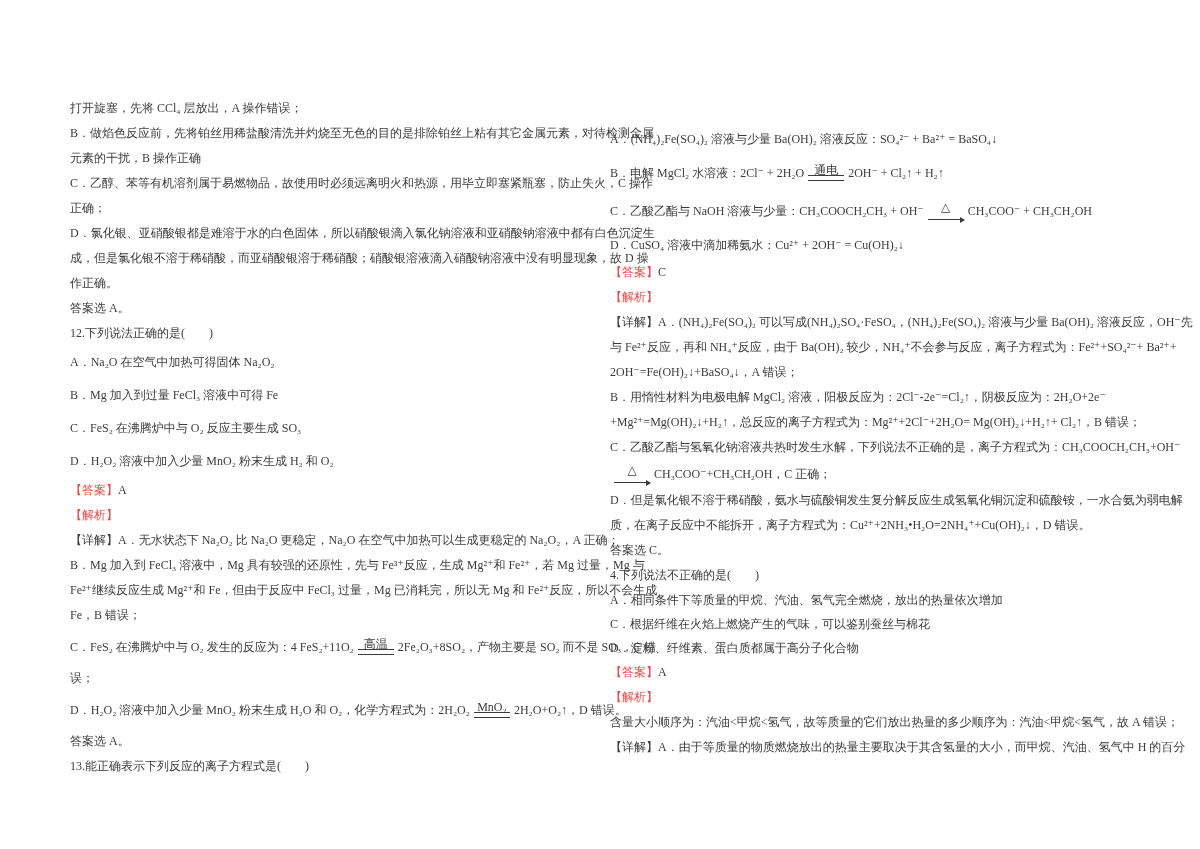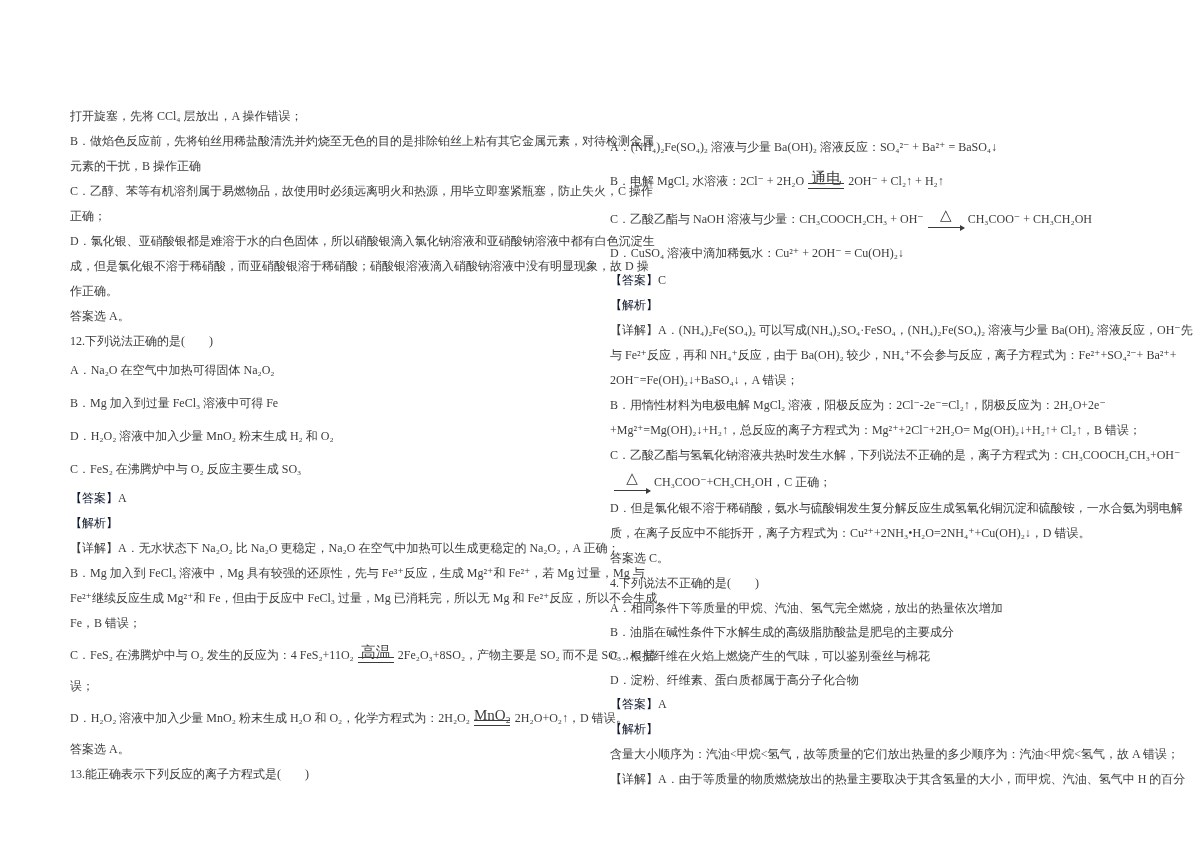"打开旋塞，先将 CCl₄ 层放出，A 操作错误；" .col { top: 16px -> 8px }
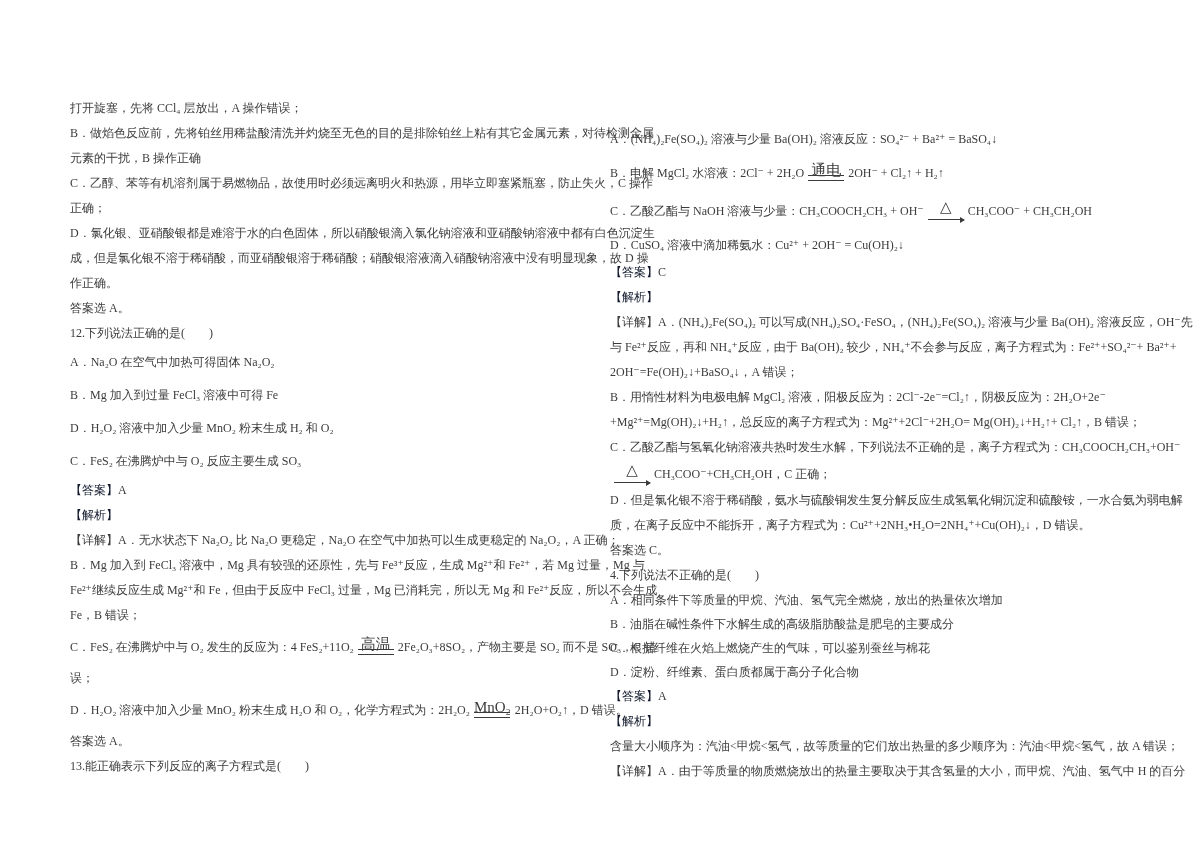"通电" .ov .lbl { font-size: 15px -> 12px }
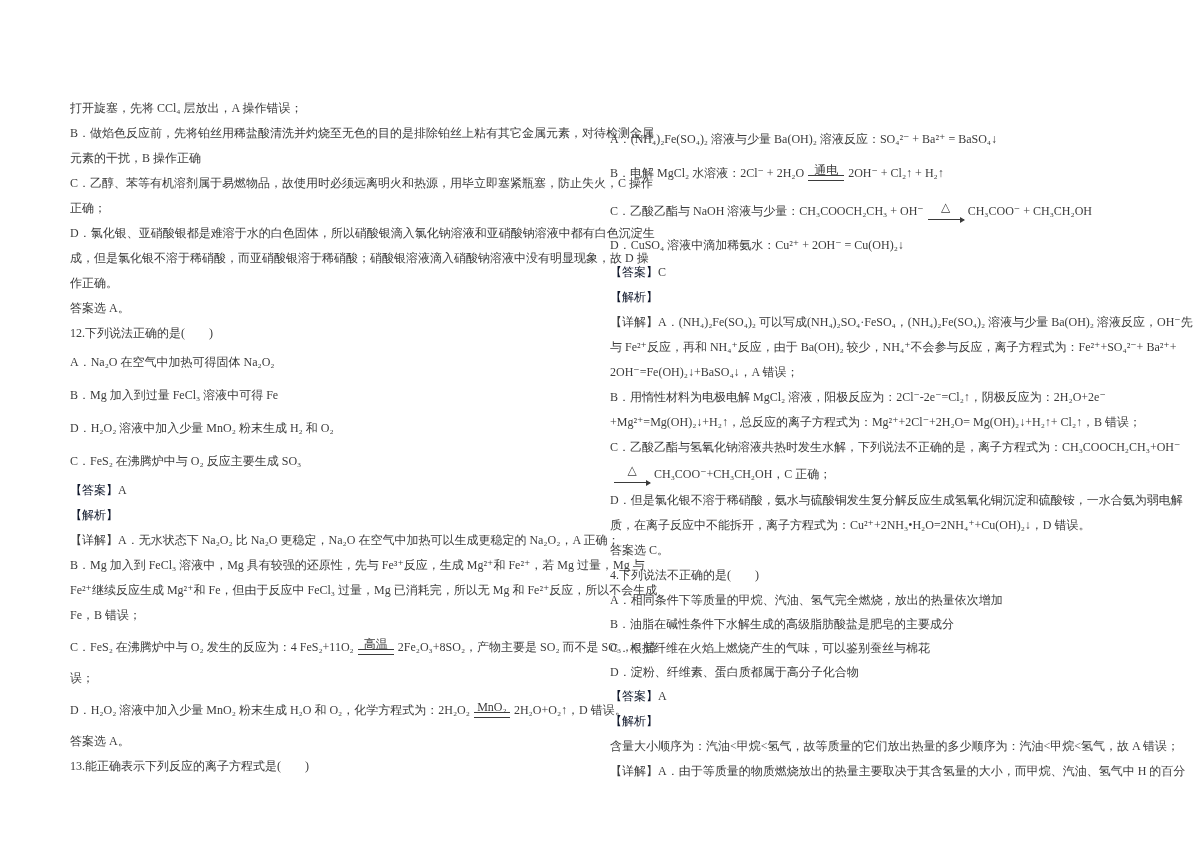"【答案】" .blue { color: #0f172a -> #ef4444 }
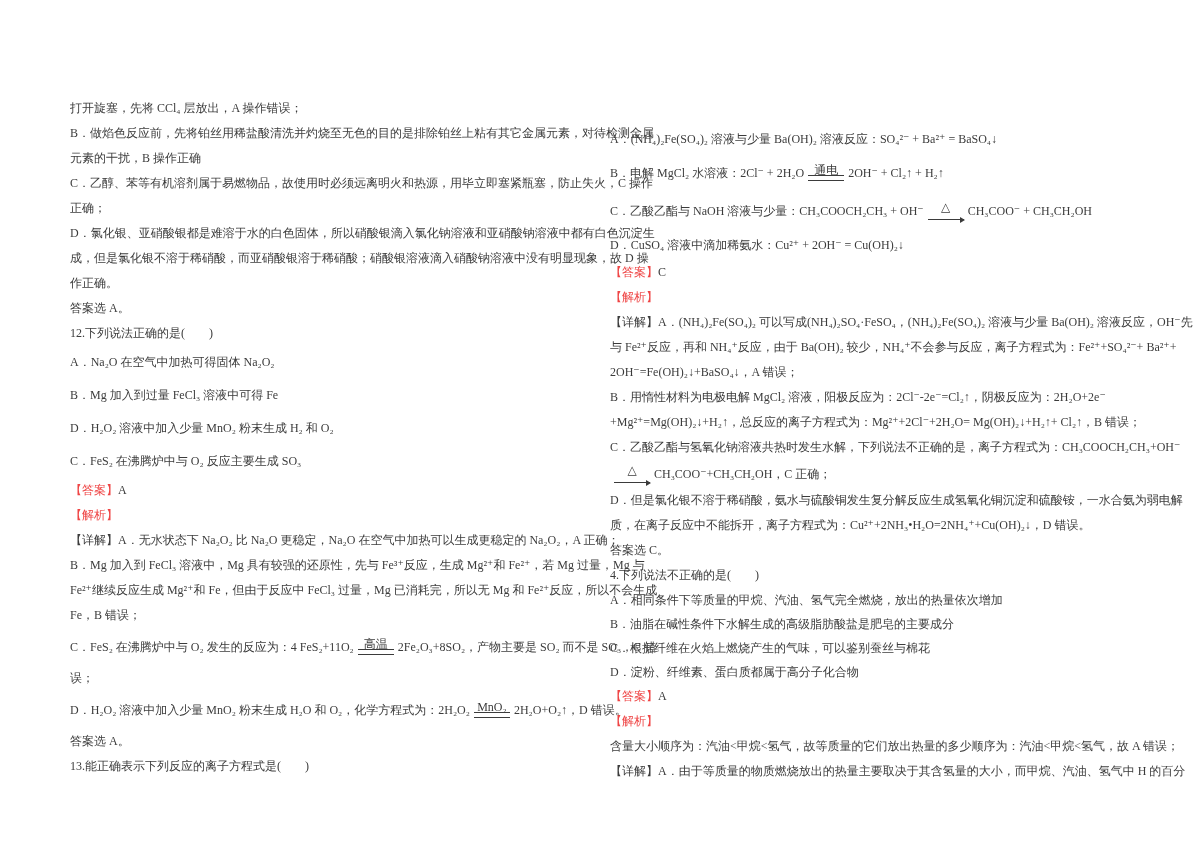"D．H₂O₂ 溶液中加入少量 MnO₂ 粉末生成 H₂" div.ln { order: before "C．FeS₂ 在沸腾炉中与 O₂ 反应主要生成 SO₃" -> after "C．FeS₂ 在沸腾炉中与 O₂ 反应主要生成 SO₃" }
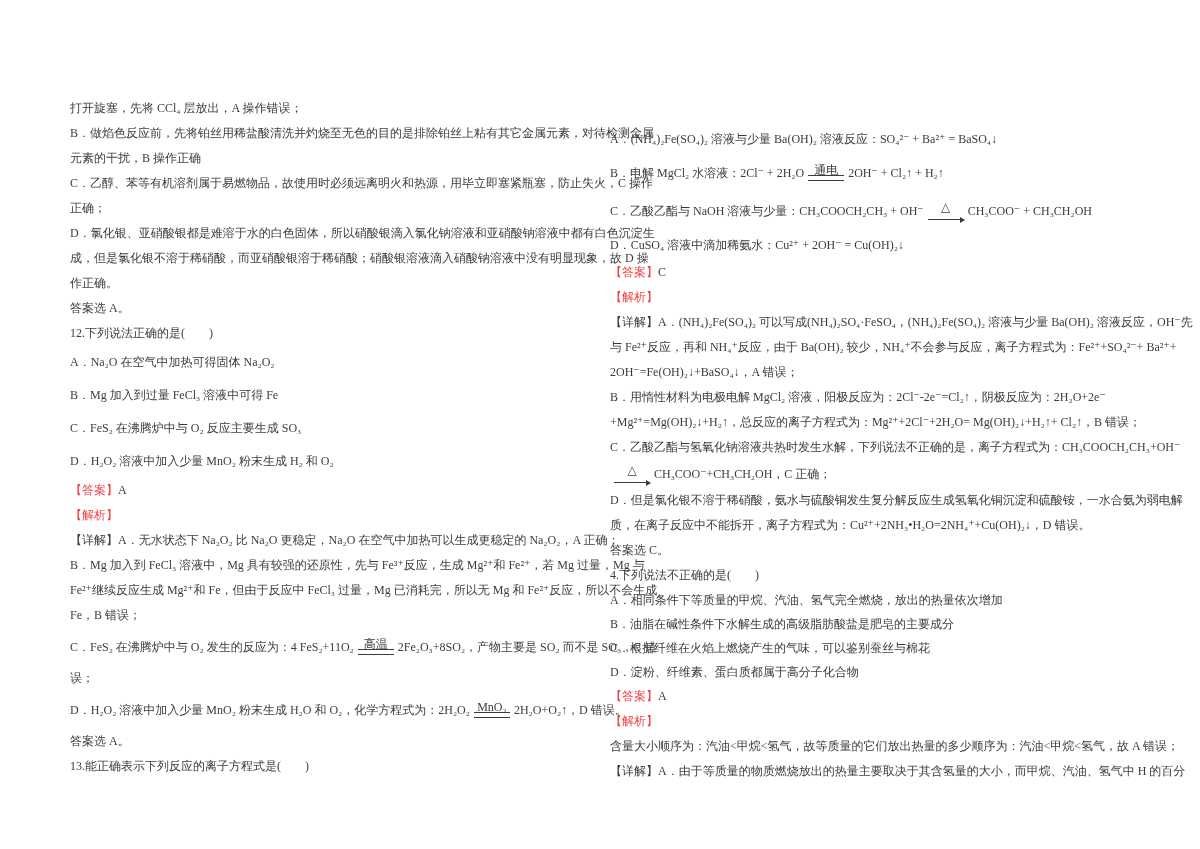"B．油脂在碱性条件下水解生成的高级脂肪酸盐是肥皂的主要成分" div.ln { html: <div>B．油脂在碱性条件下水解生成的高级脂肪酸盐是肥皂的主要成分</div> -> none }
